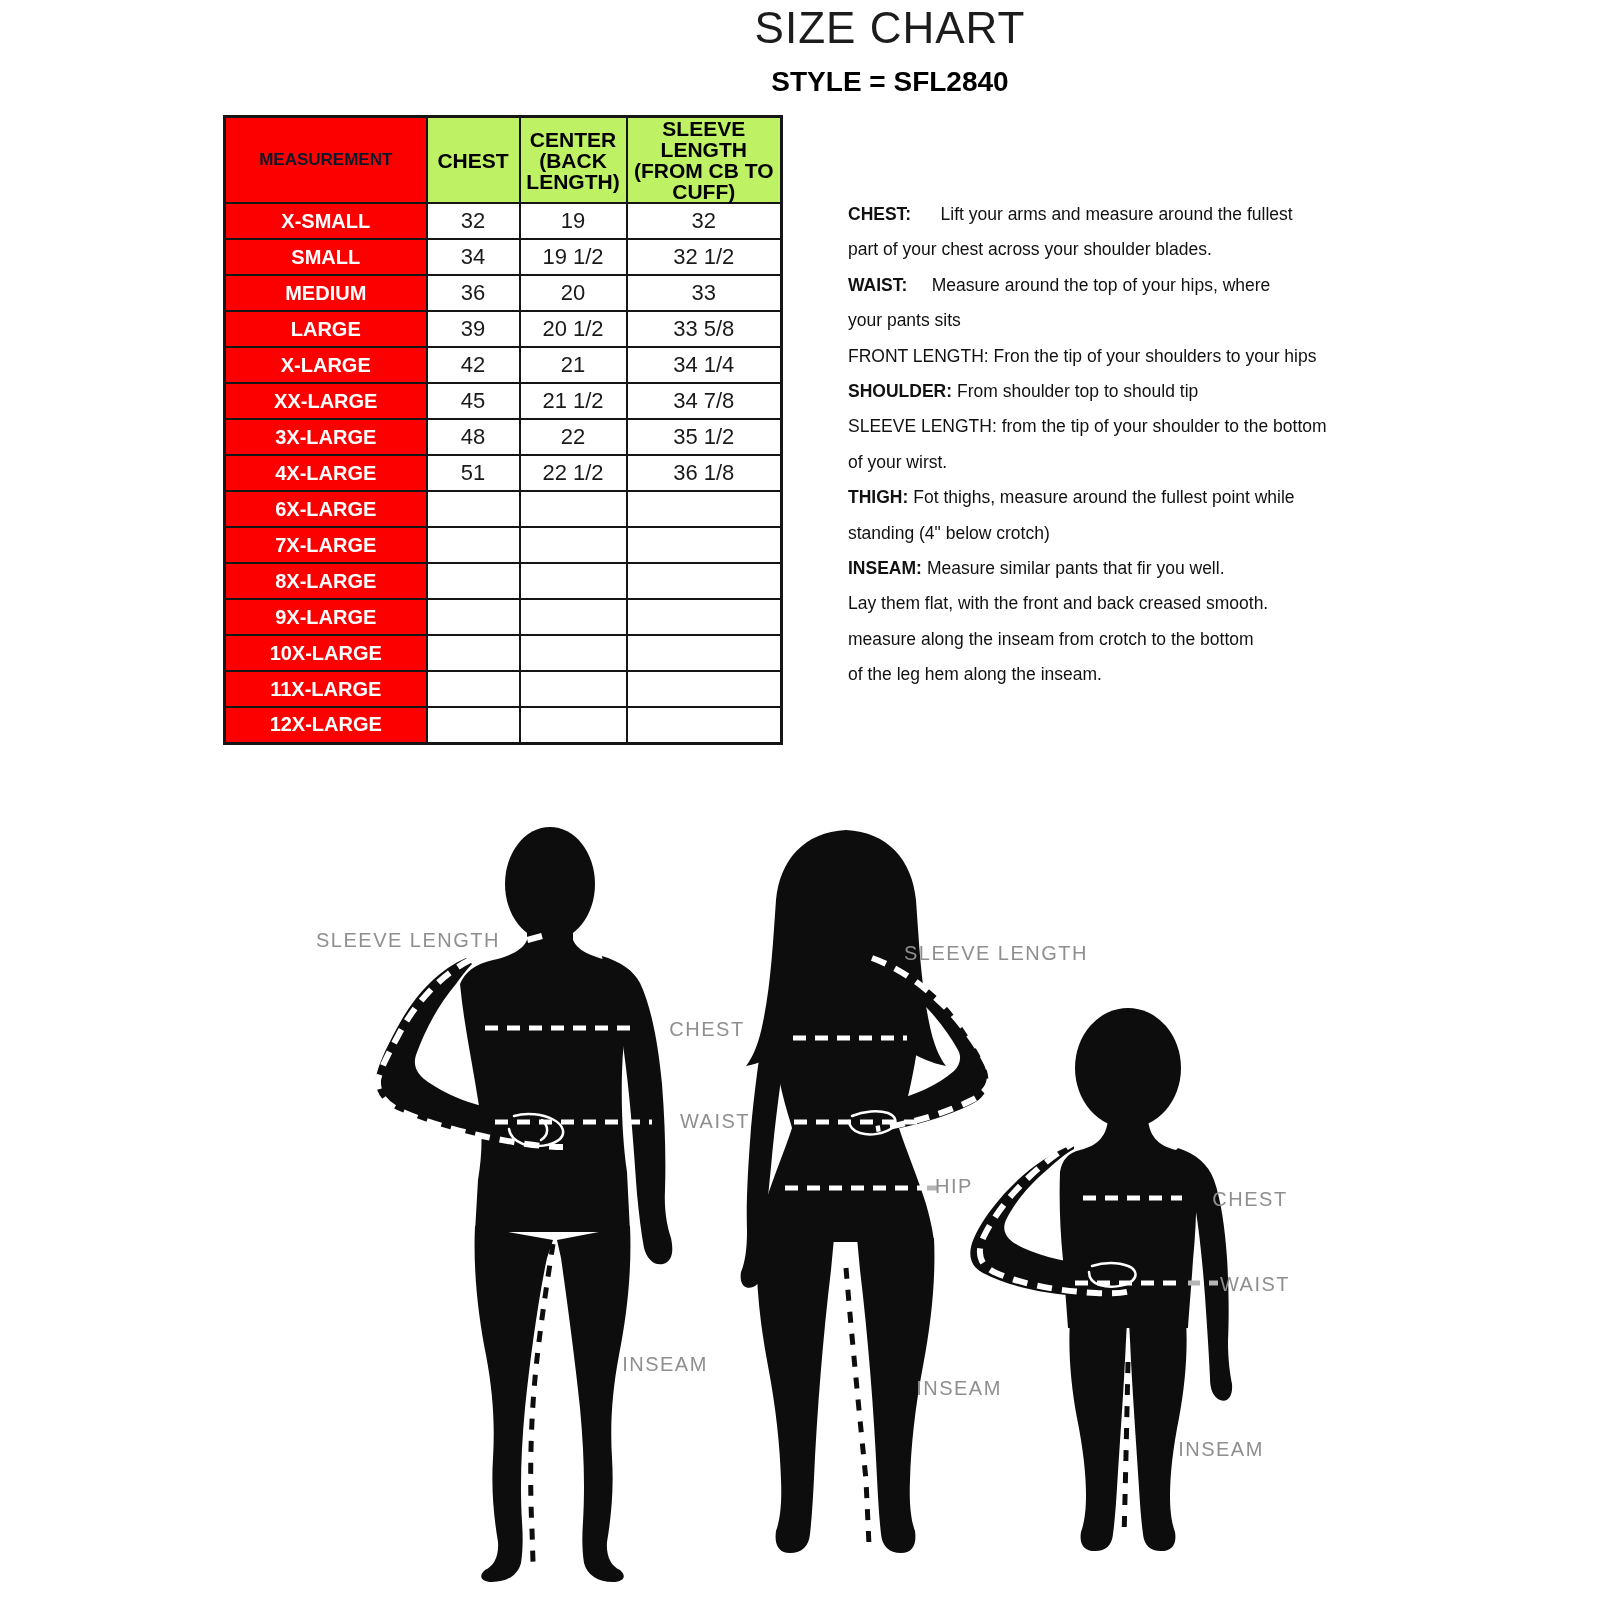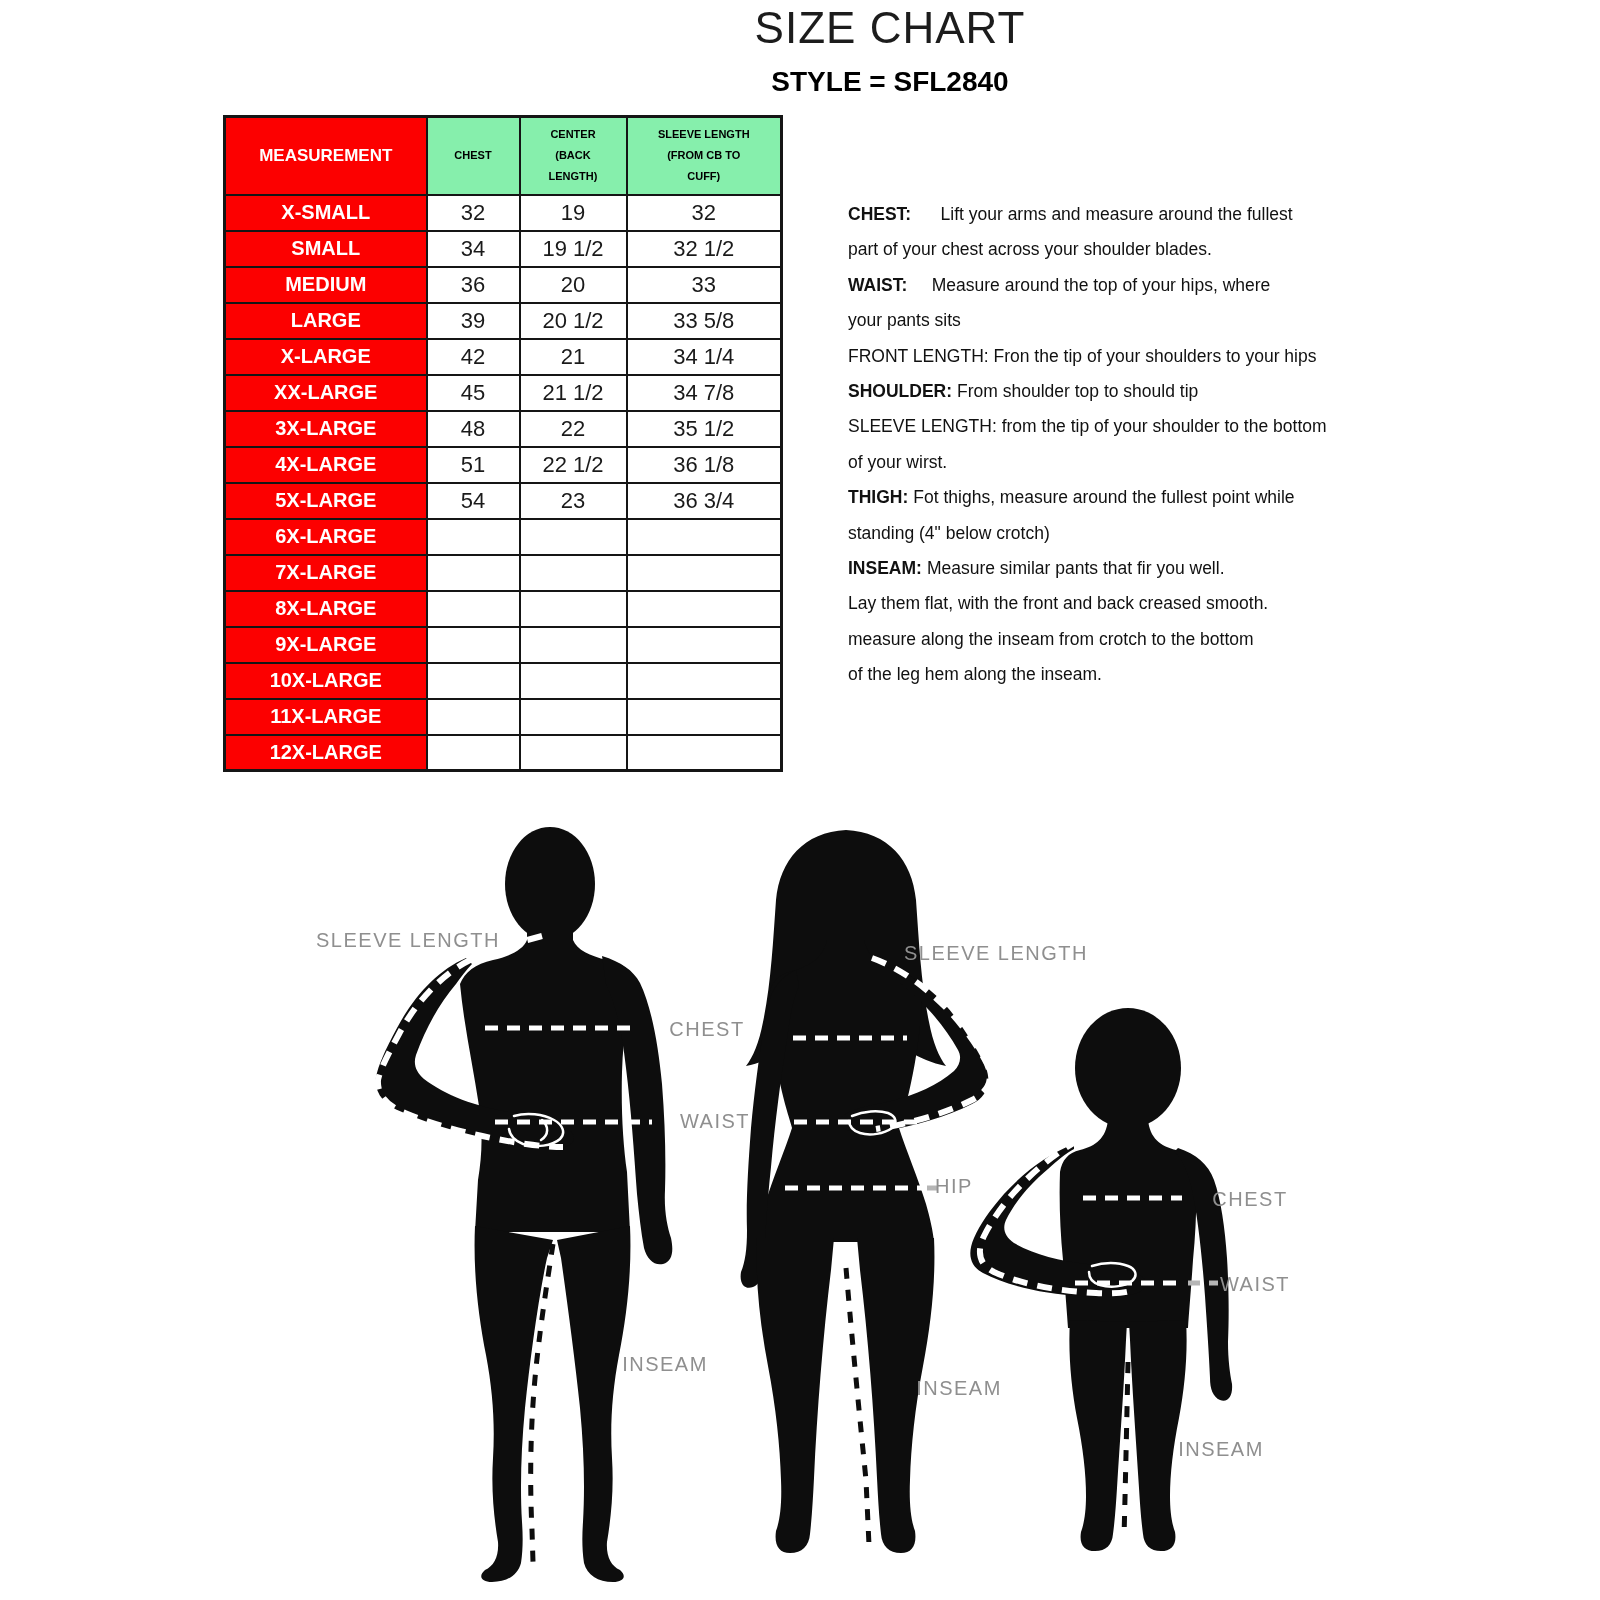"CENTER" th.h-plain { background: #86efac -> #bef264; font-size: 11px -> 21px }
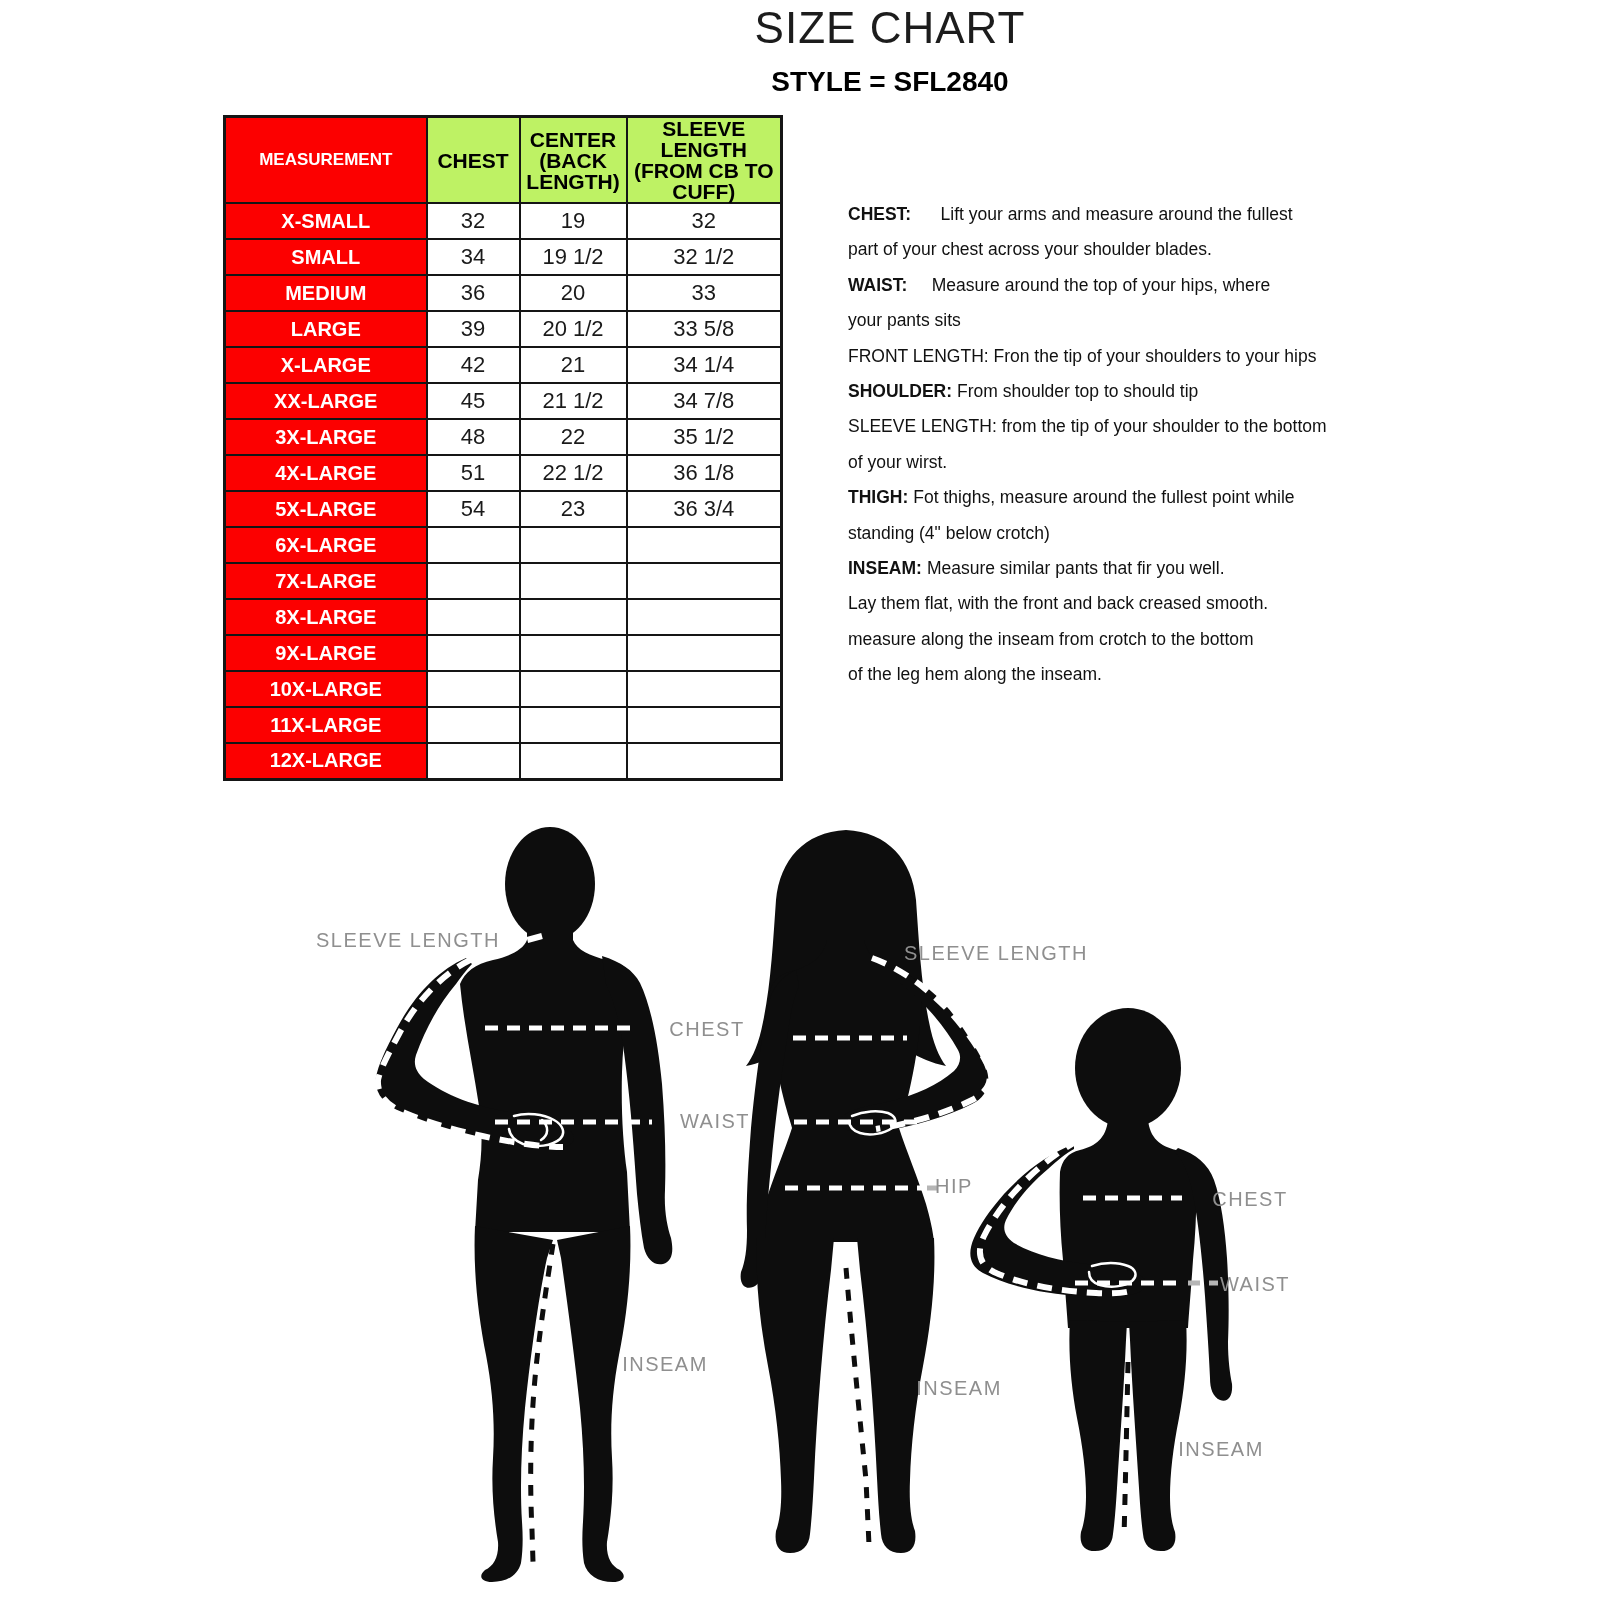"MEASUREMENT" th.h-red { color: #ffffff -> #0f172a }
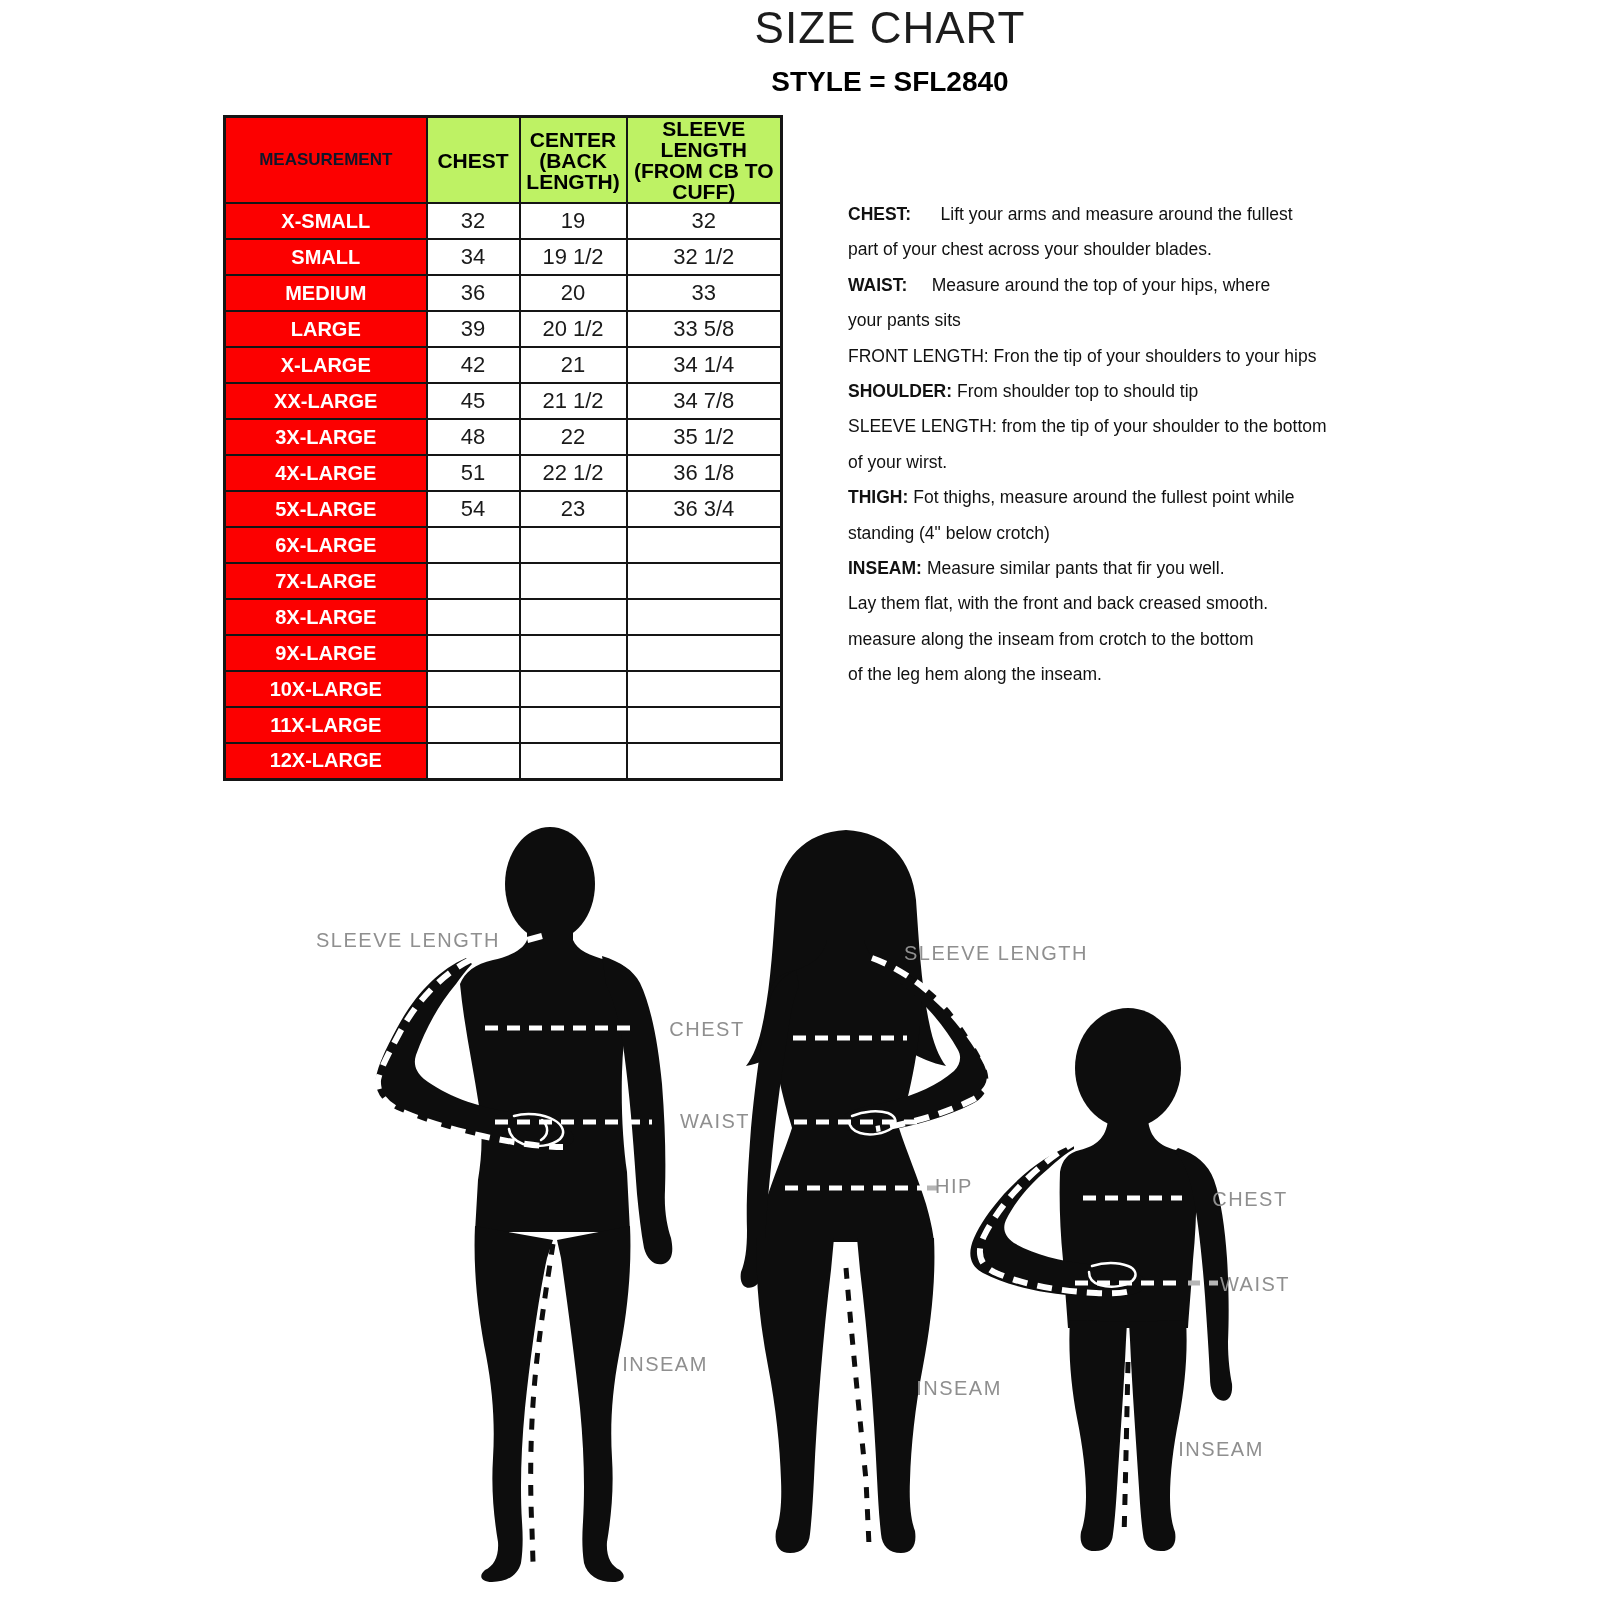"5X-LARGE" tr { html: <tr> <td>5X-LARGE</td> <td>54</td> <td>23</td> <td>36 3/4</td> </tr> -> none }
